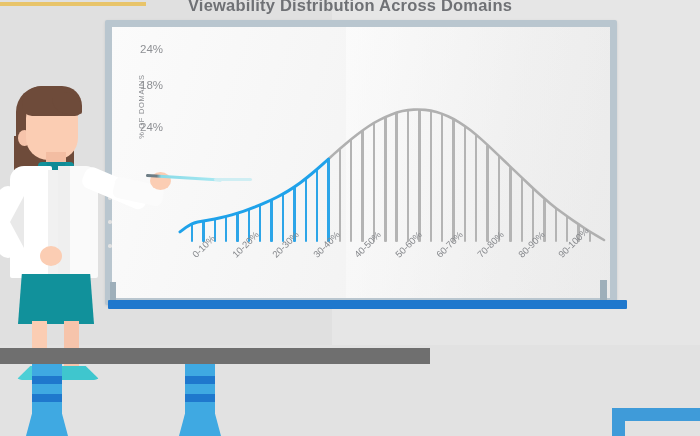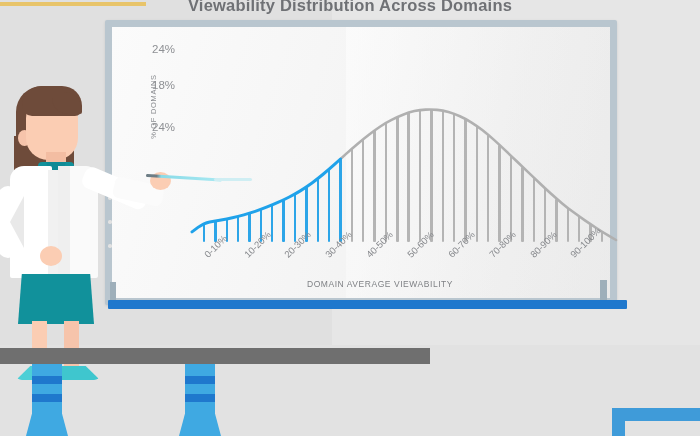"24%" .plot { left: 12px -> 0 }
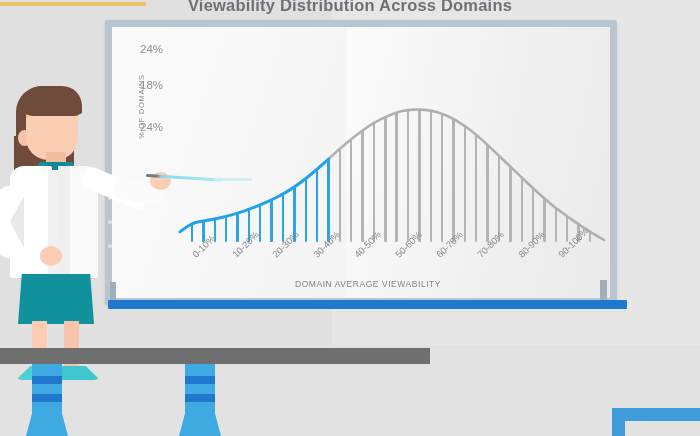"DOMAIN AVERAGE VIEWABILITY" div.xaxis-title { html: <div>DOMAIN AVERAGE VIEWABILITY</div> -> none }
